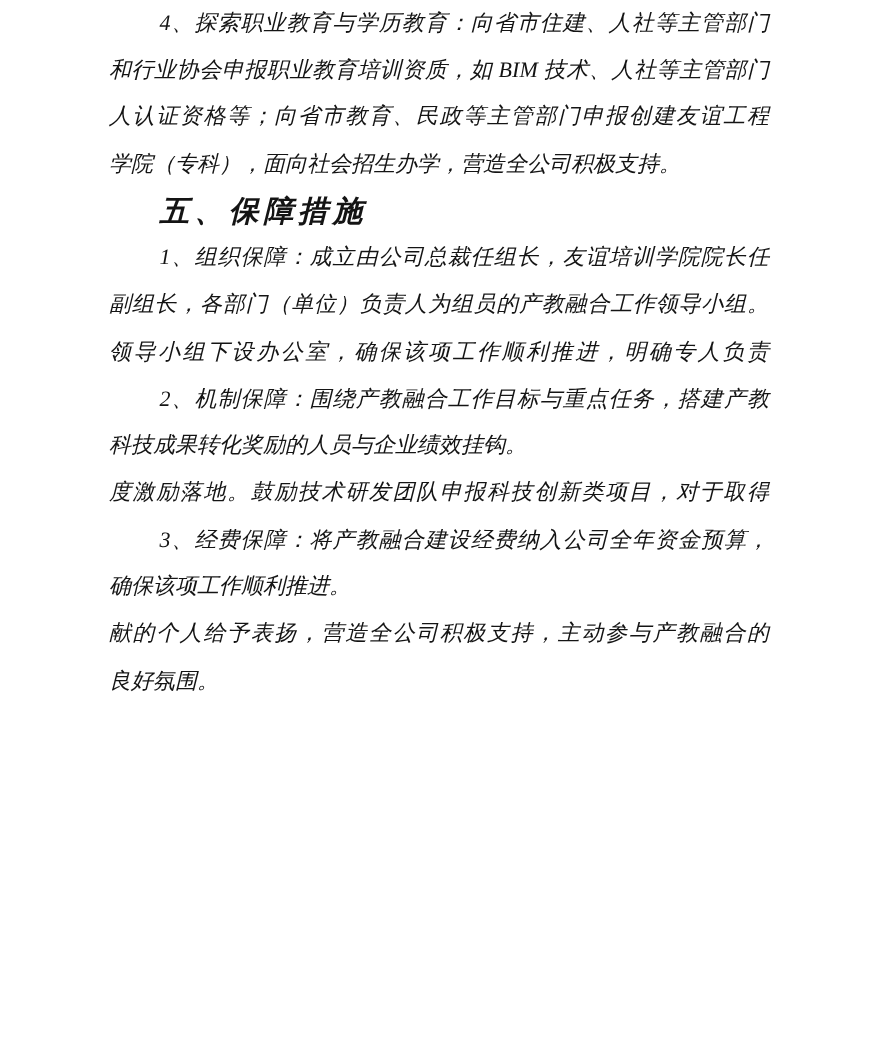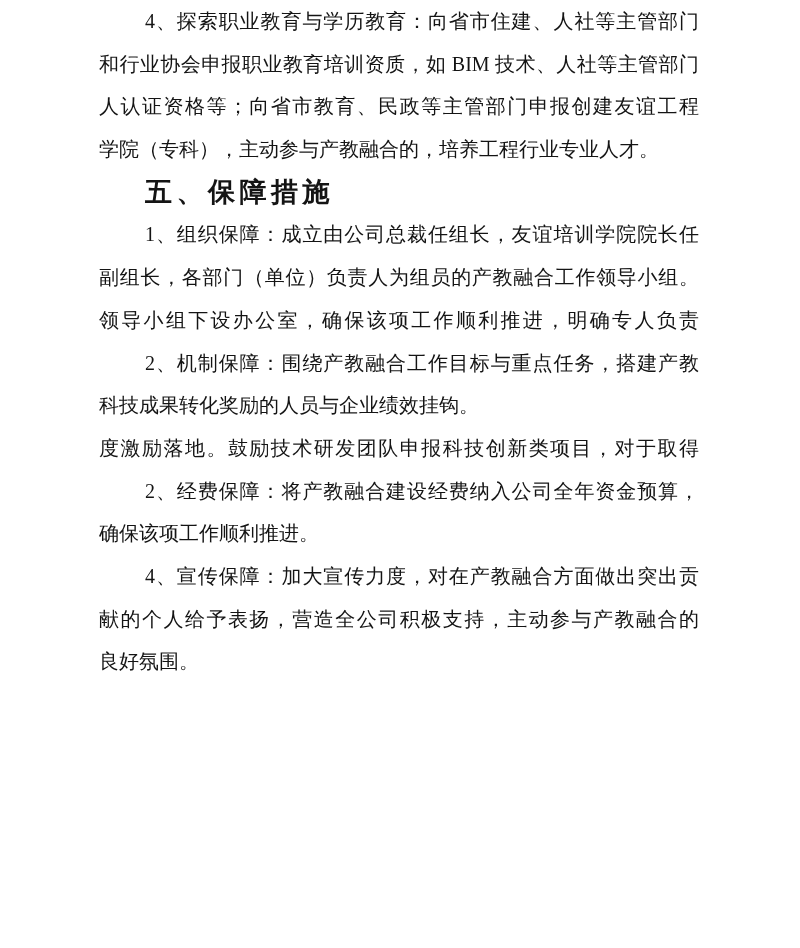"4、探索职业教育与学历教育：向省市住建、人社等主管部门" .para { font-style: none -> italic }
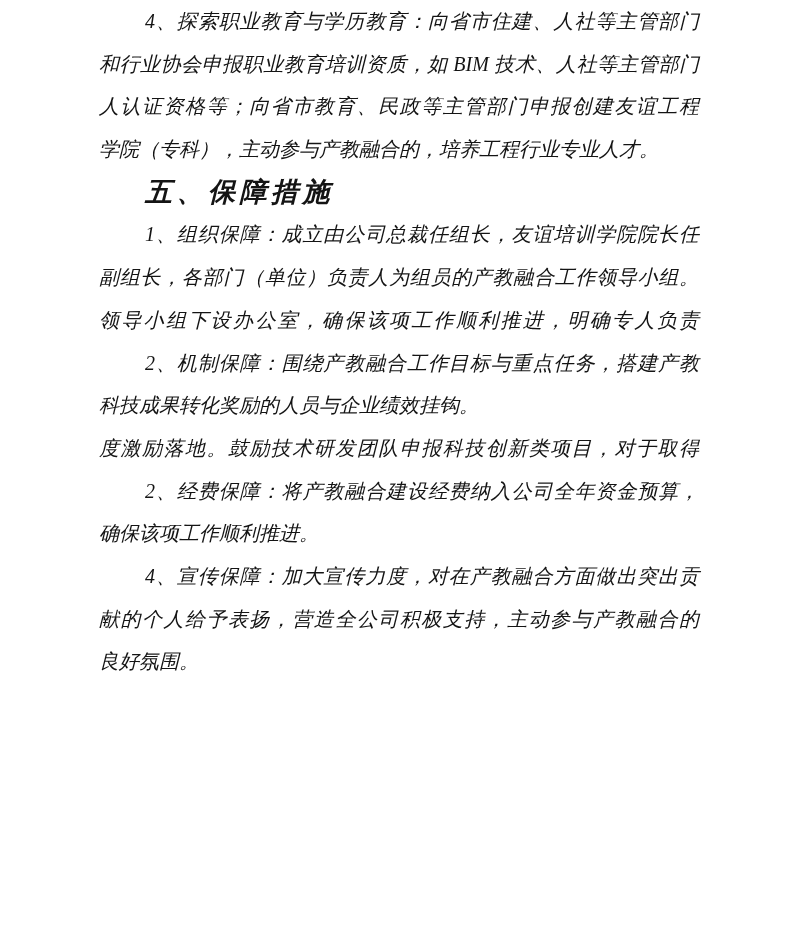"学院（专科），主动参与产教融合的，培养工程行业专业人才。" div.line { text: 主动参与产教融合的，培养工程行业专业人才 -> 面向社会招生办学，营造全公司积极支持 }
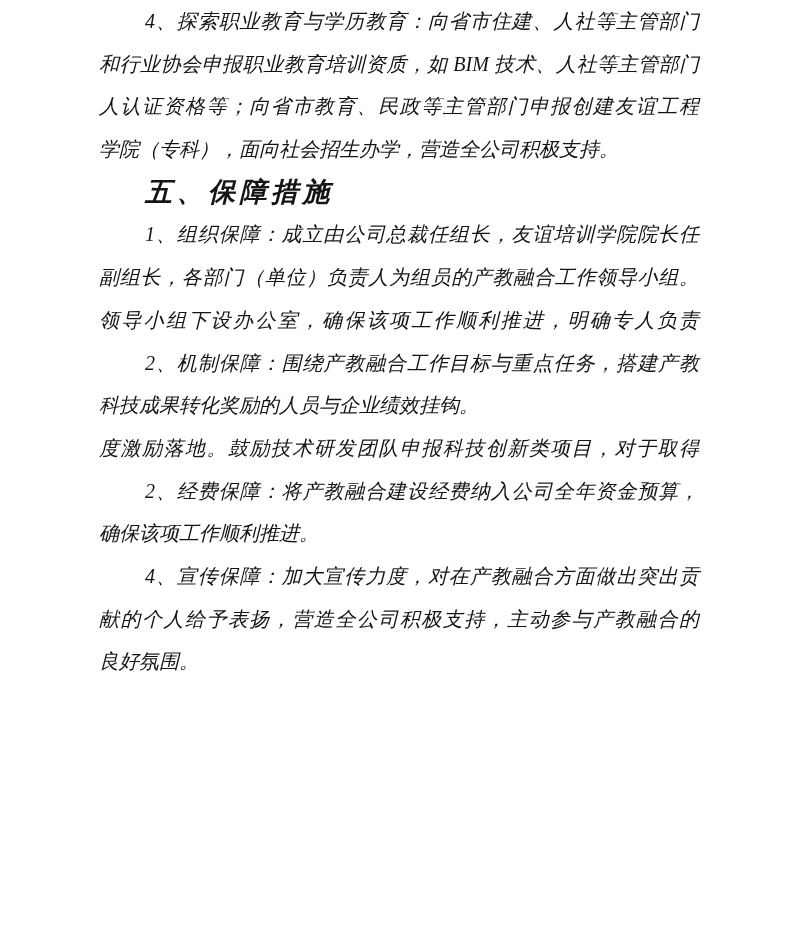"2、经费保障：将产教融合建设经费纳入公司全年资金预算，" div.line { text: 2 -> 3 }
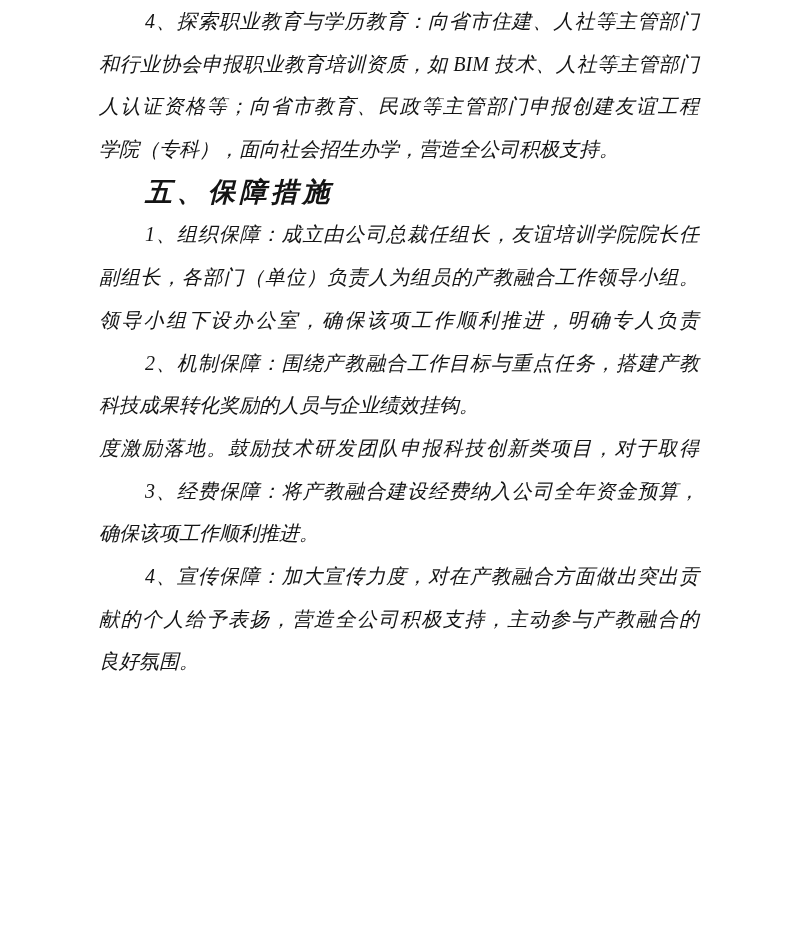"4、宣传保障：加大宣传力度，对在产教融合方面做出突出贡" div.line { html: <div>4、宣传保障：加大宣传力度，对在产教融合方面做出突出贡</div> -> none }
